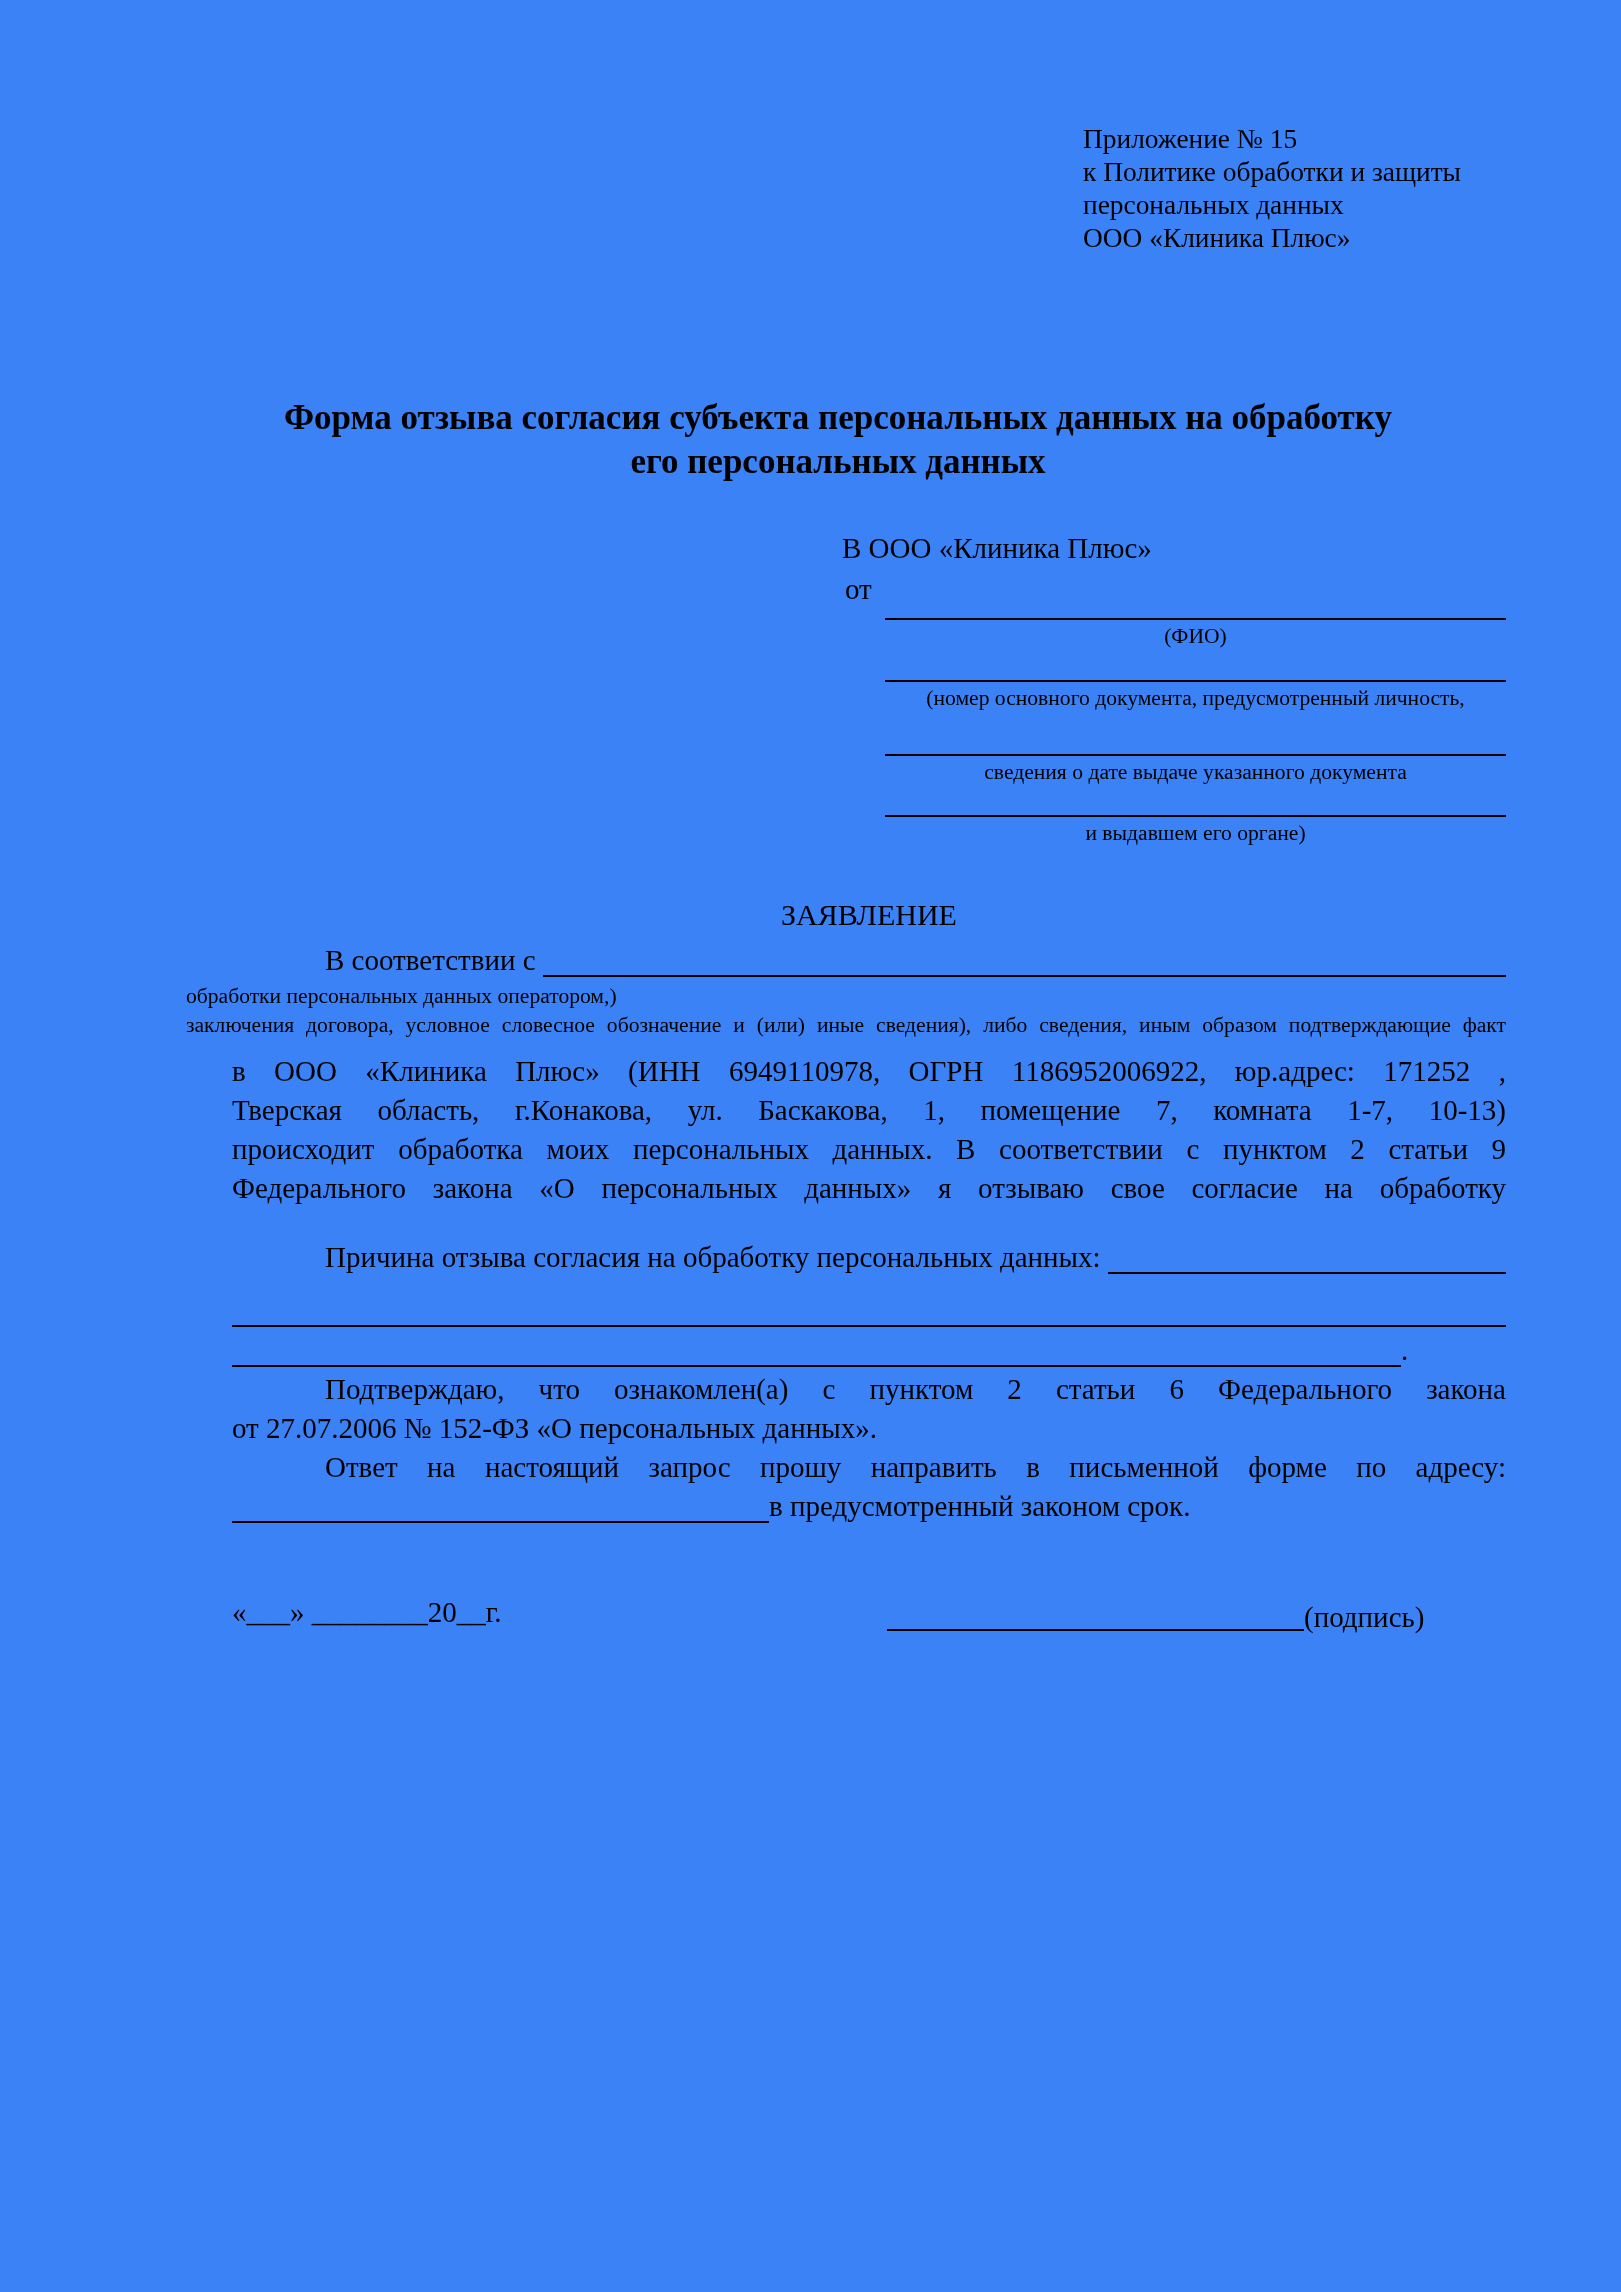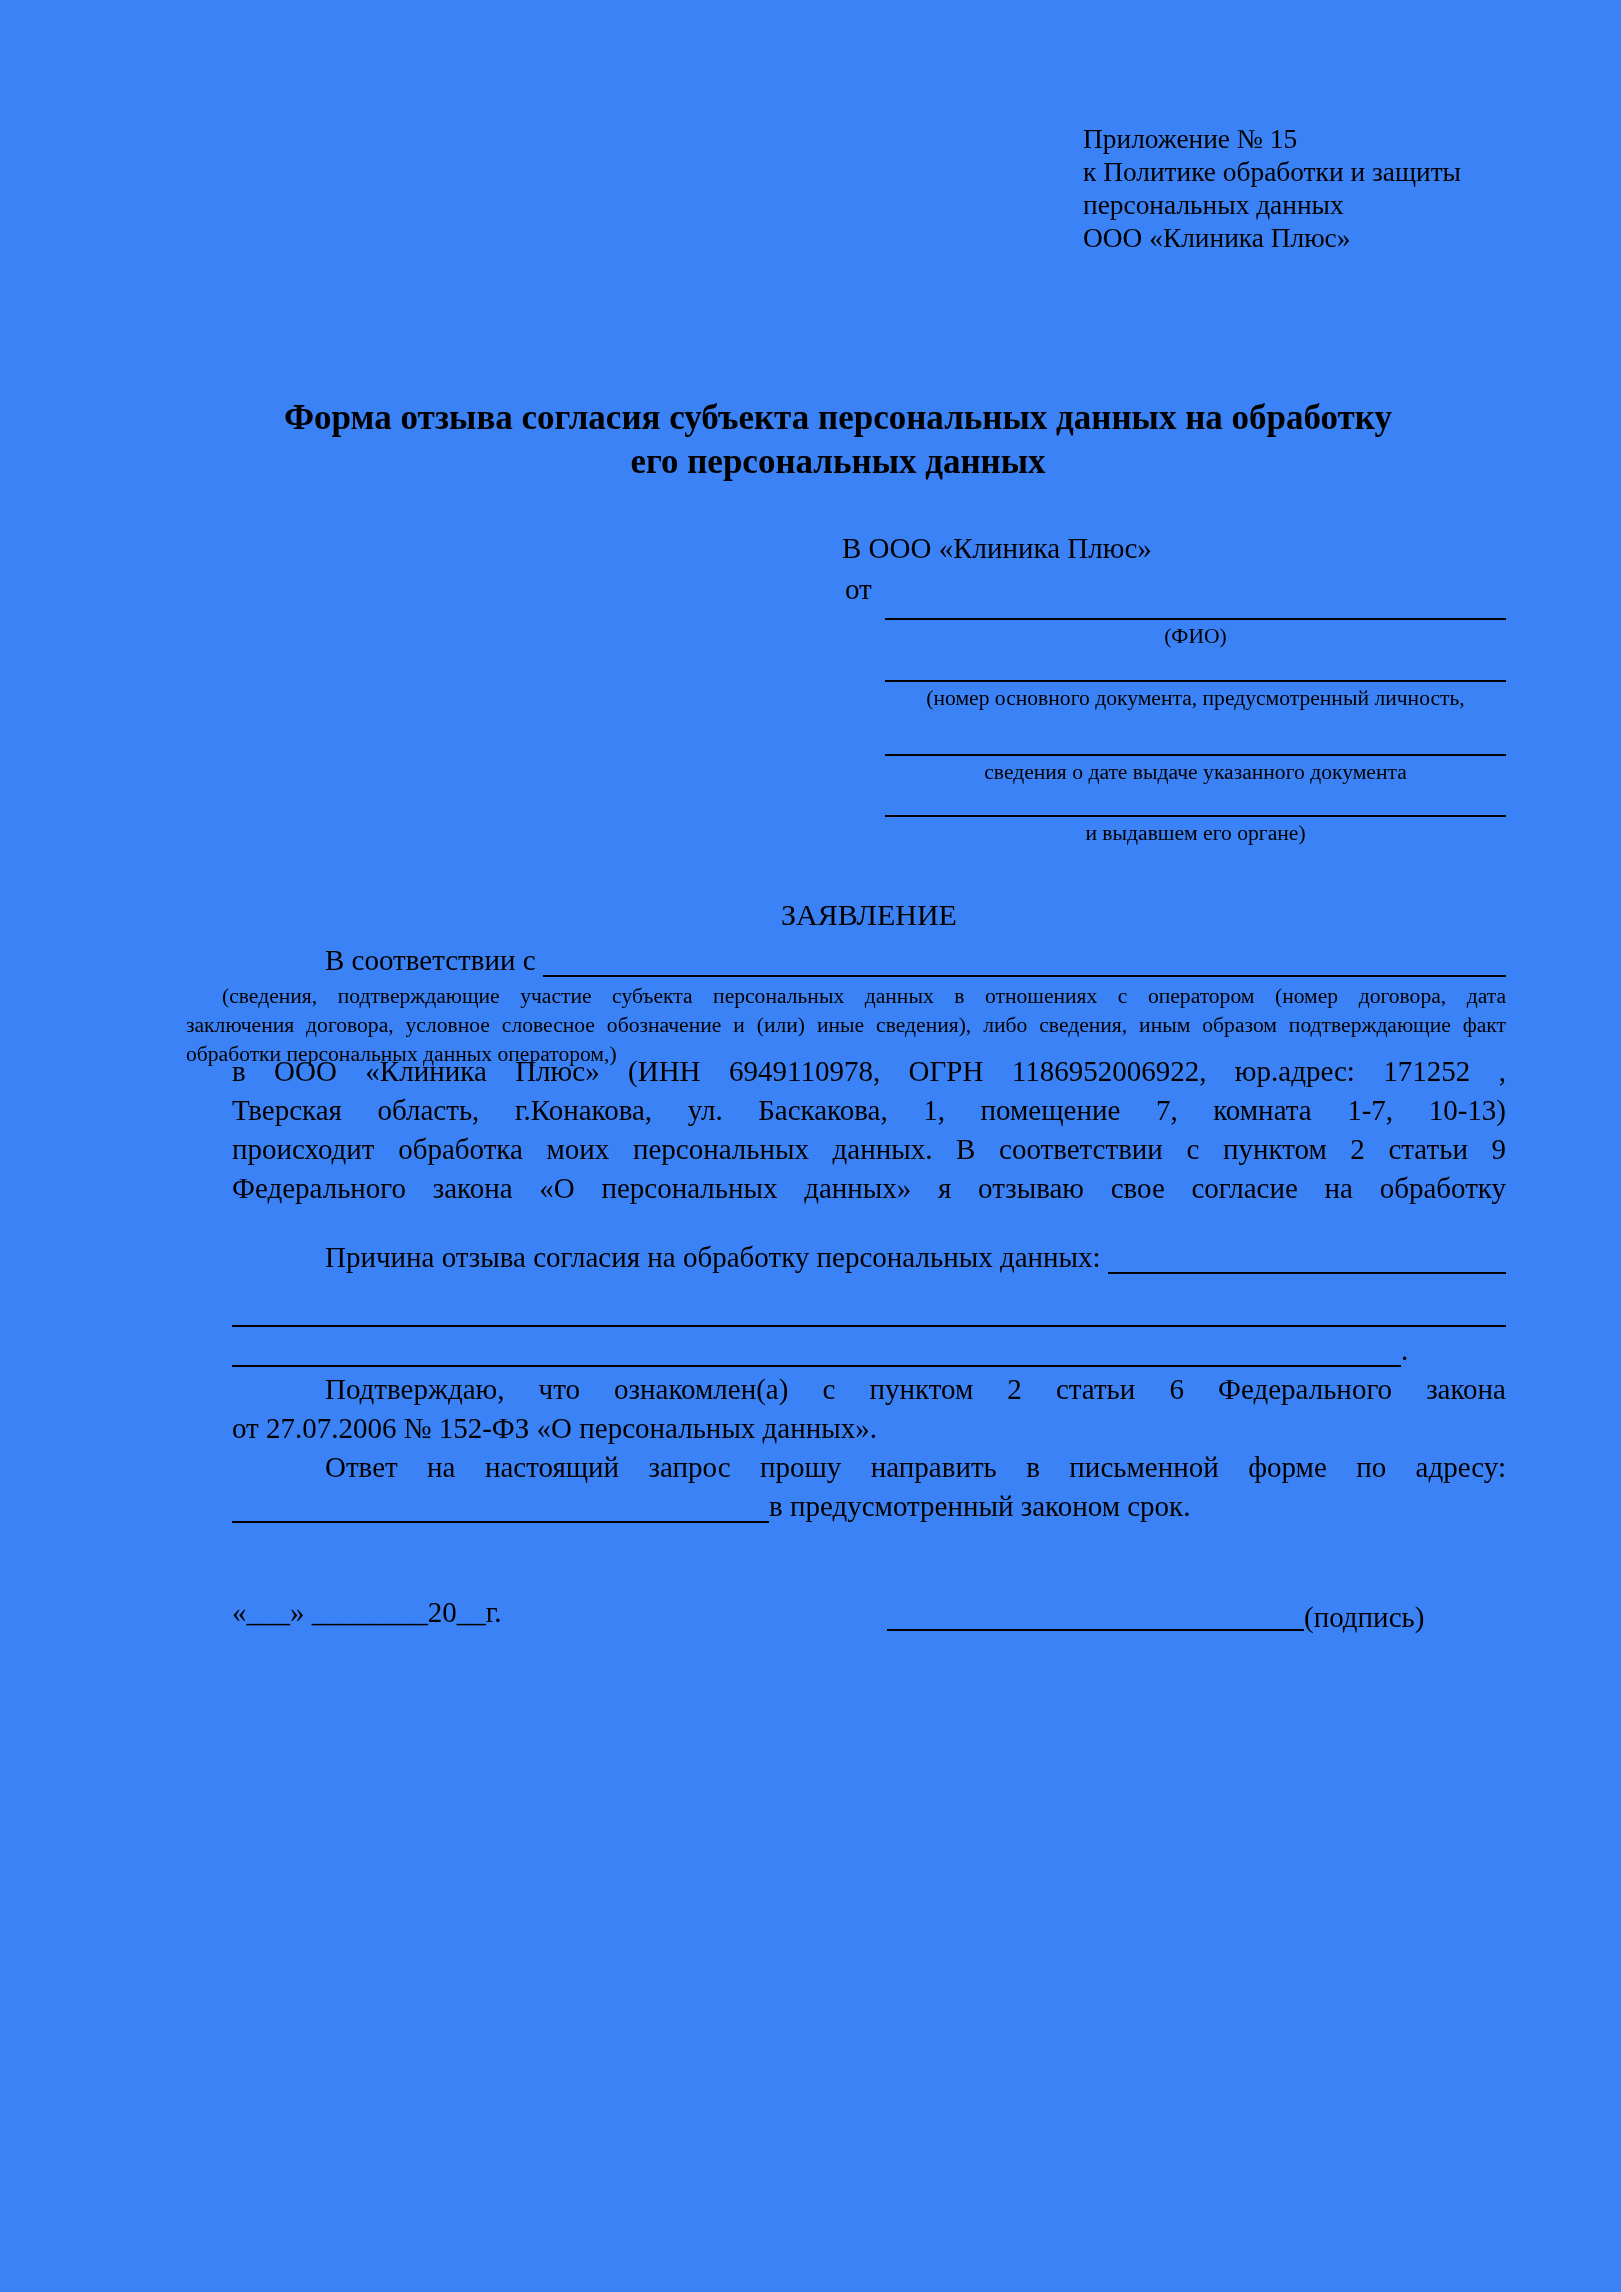"(сведения, подтверждающие участие" div.cline { html: <div>(сведения, подтверждающие участие субъекта персональных данных в отношениях с оператором (номер договора, дата</div> -> none }
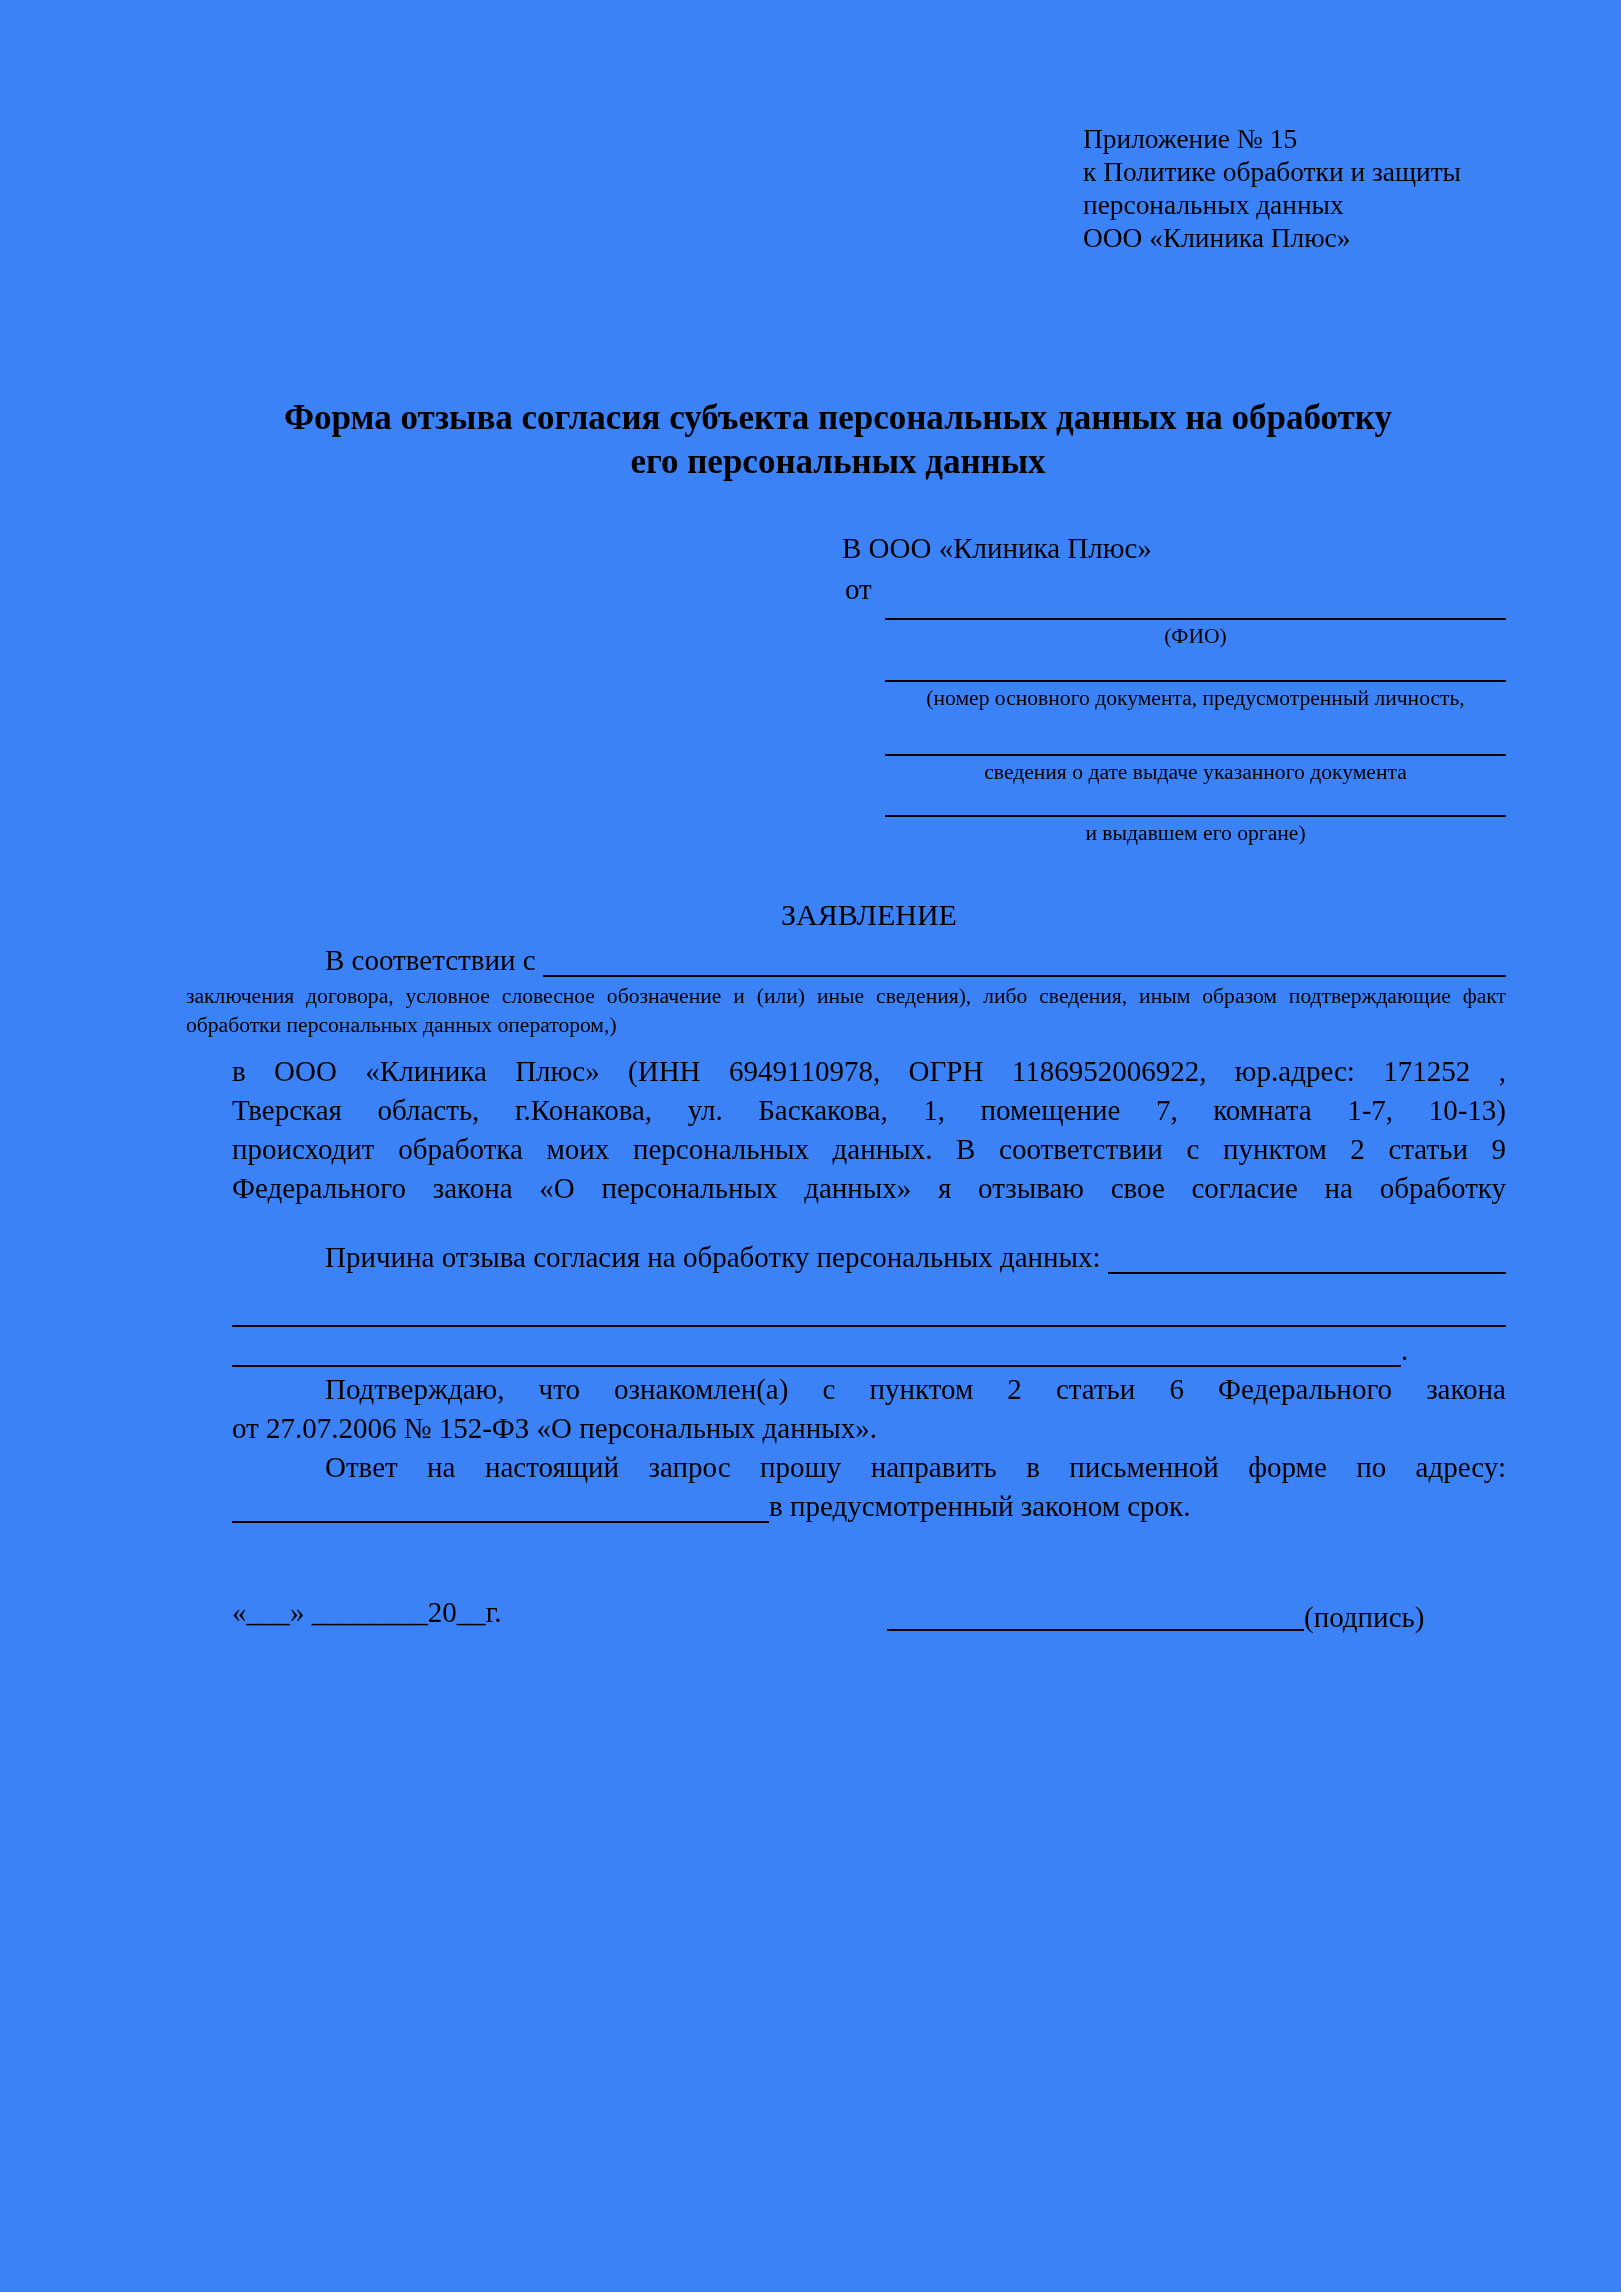"заключения договора, условное словесное" div.cline { order: before "обработки персональных данных" -> after "обработки персональных данных" }
